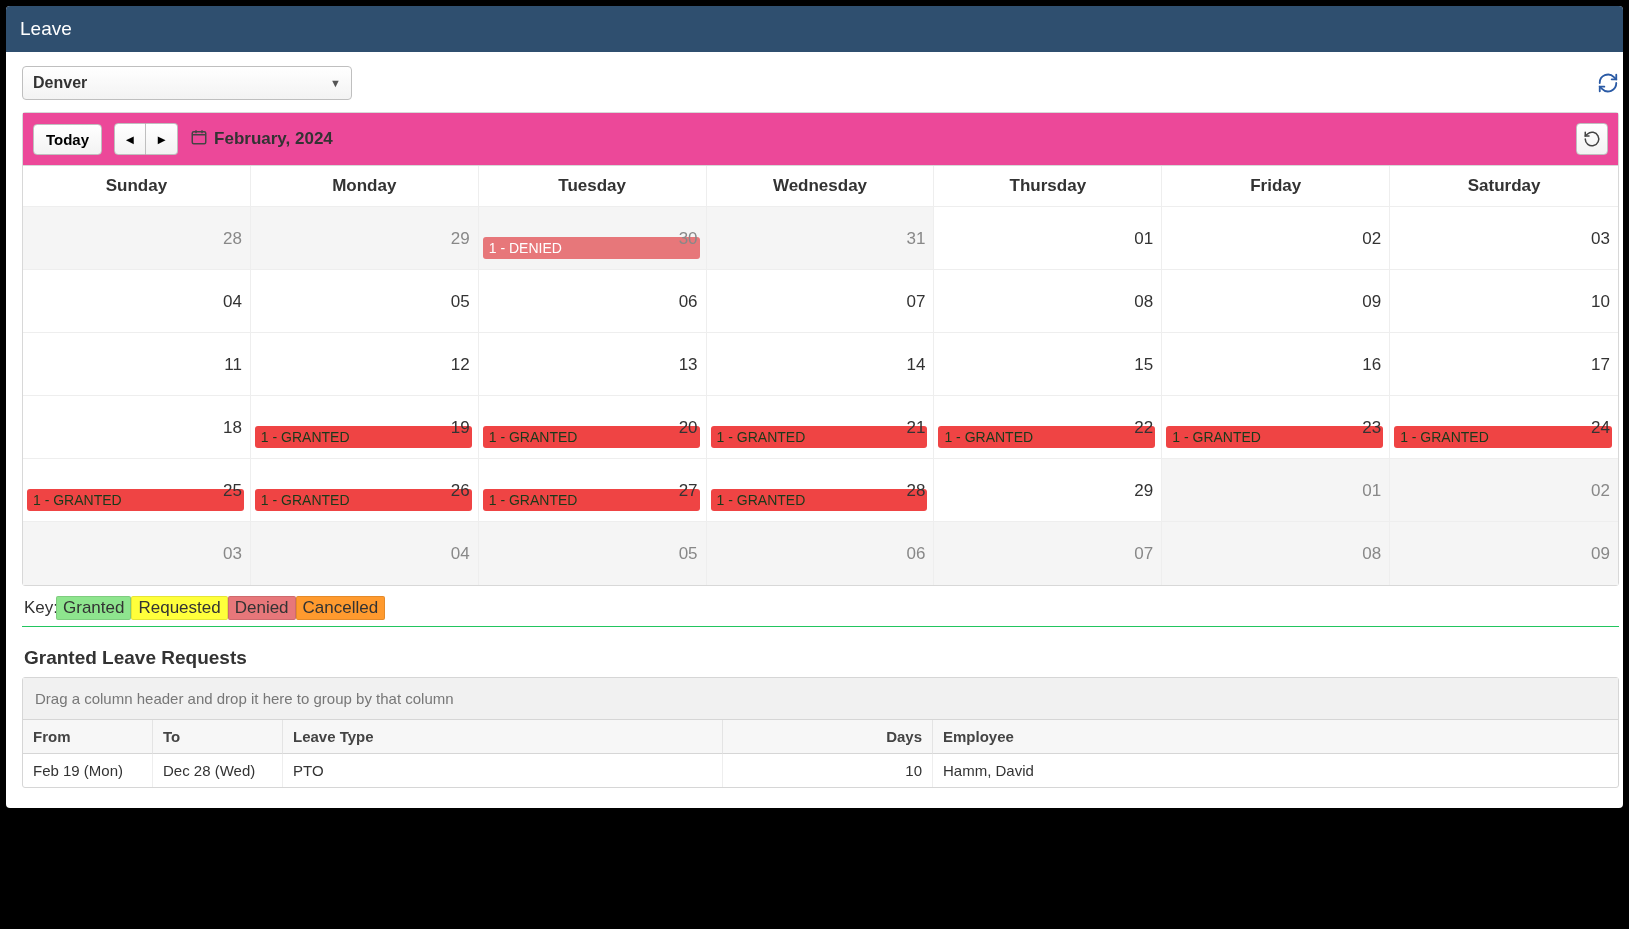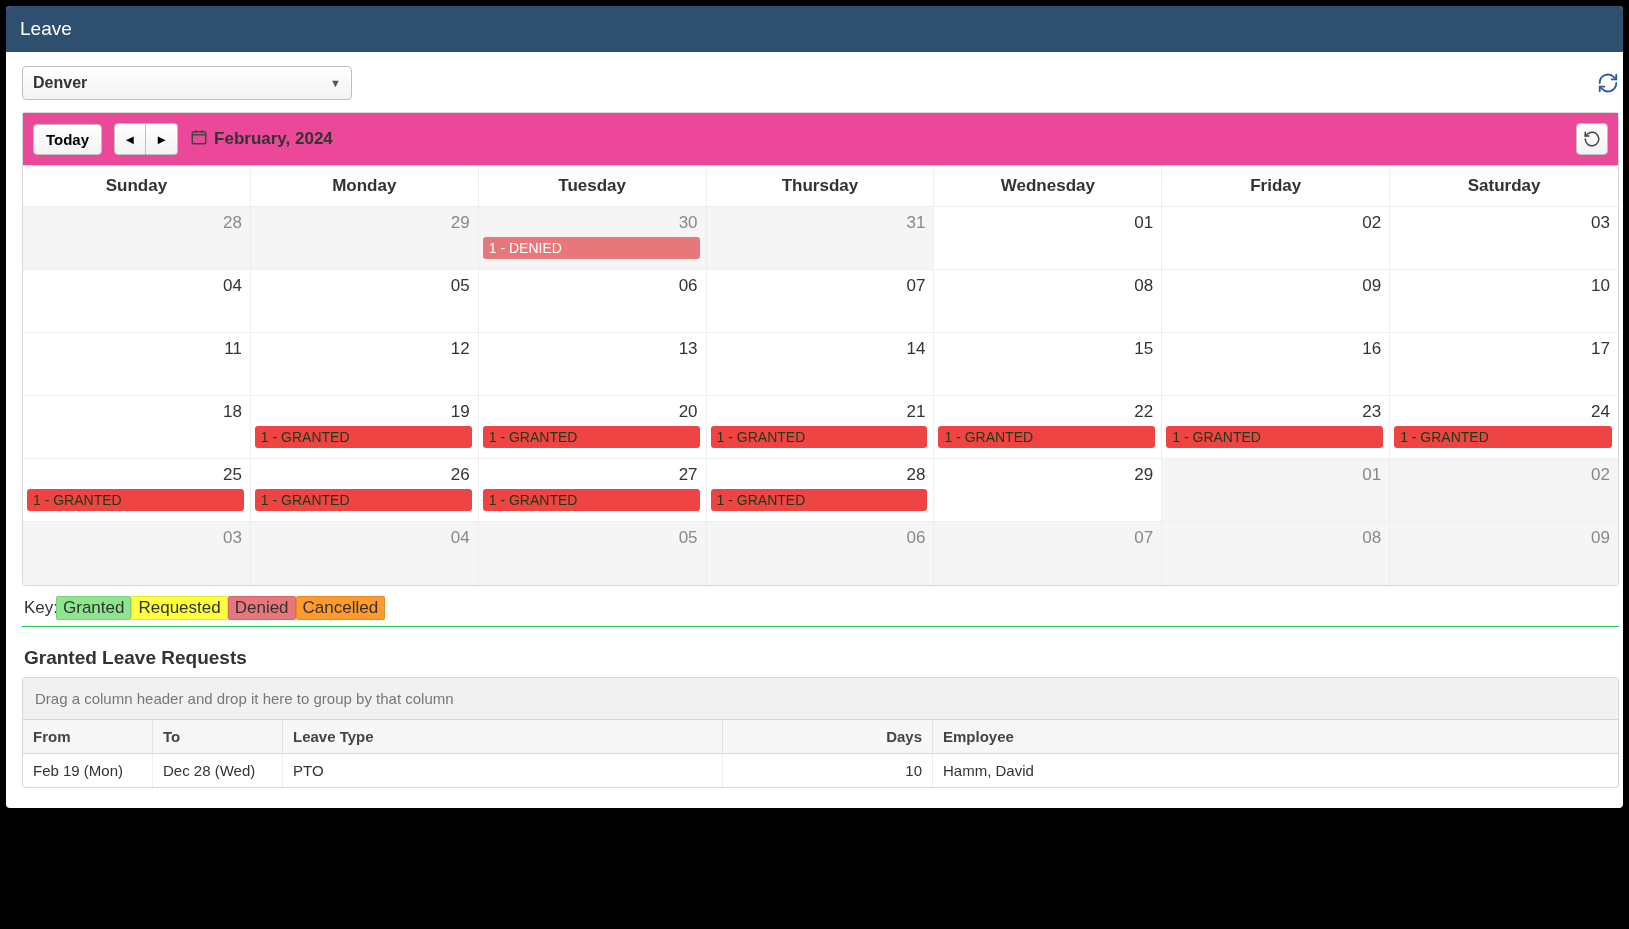"Thursday" div.cal-head-cell { order: before "Wednesday" -> after "Wednesday" }
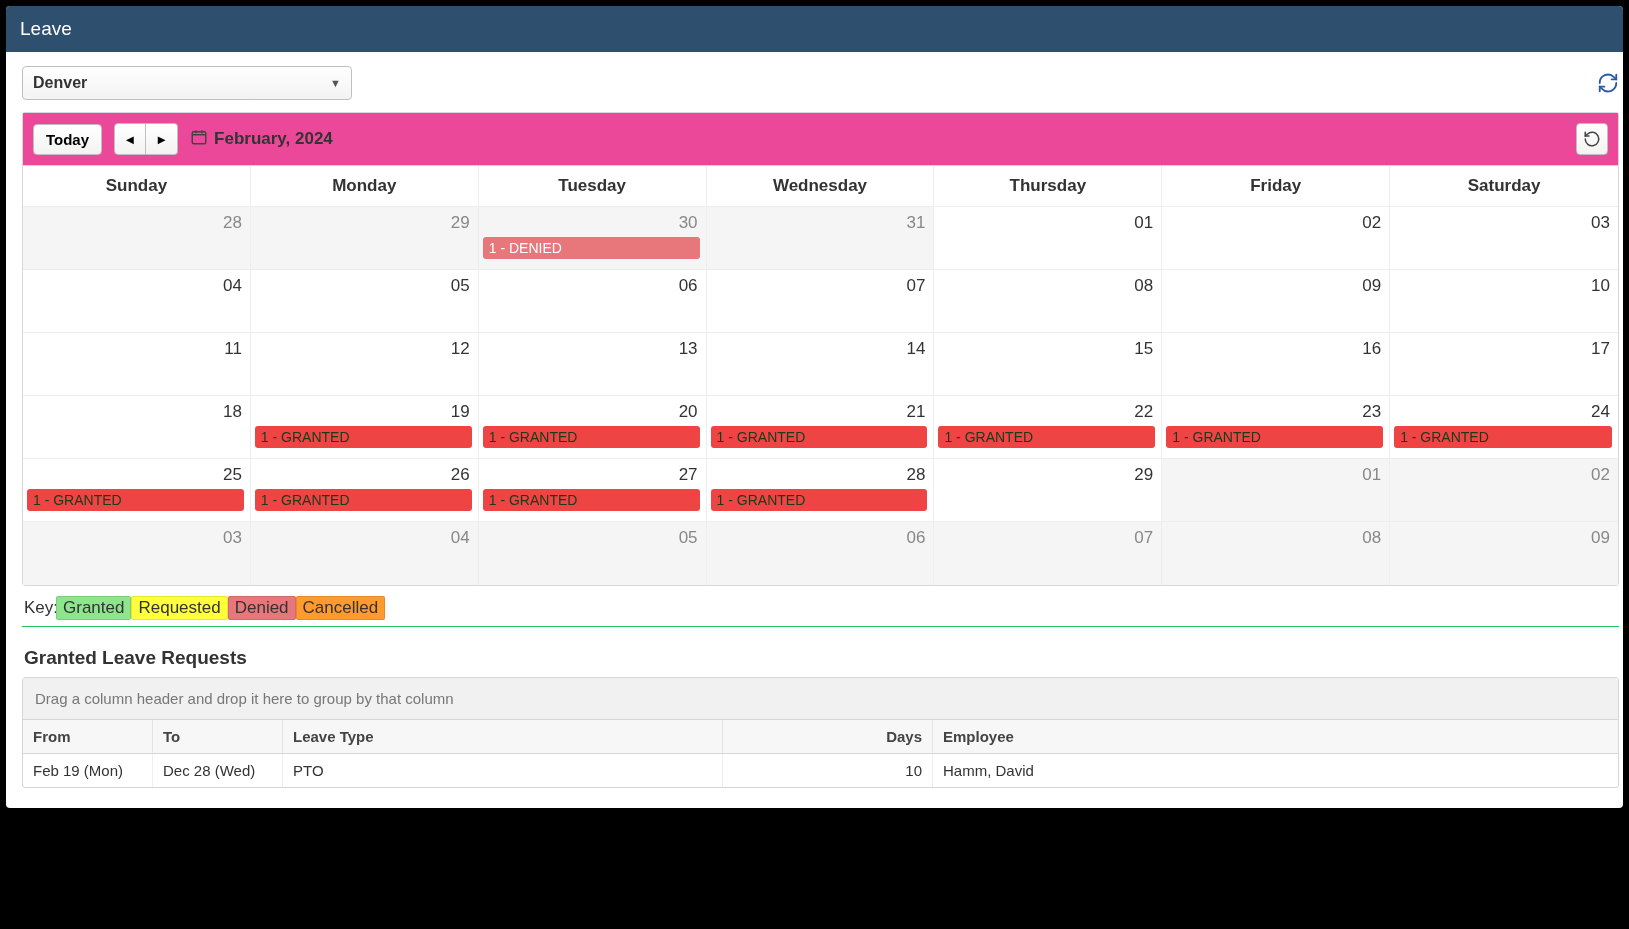"28" .cal-day { top: 6px -> 22px }
